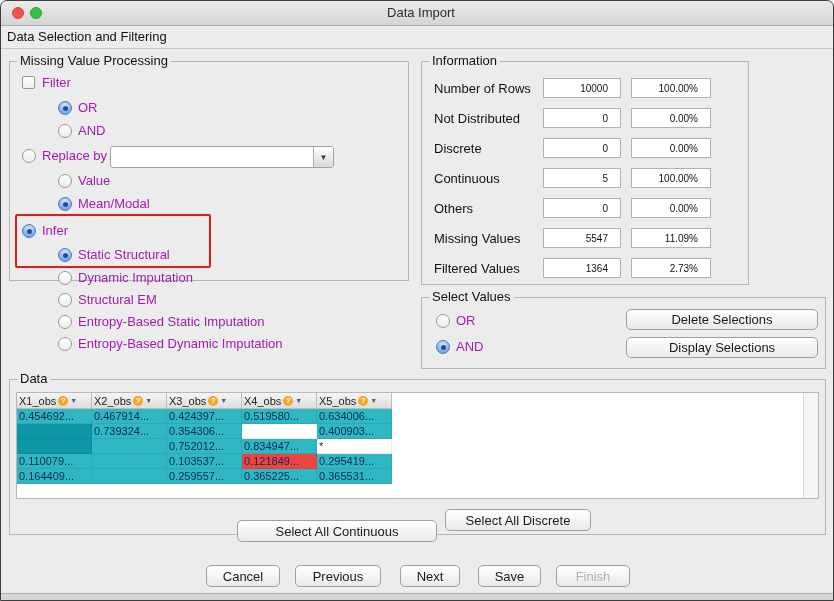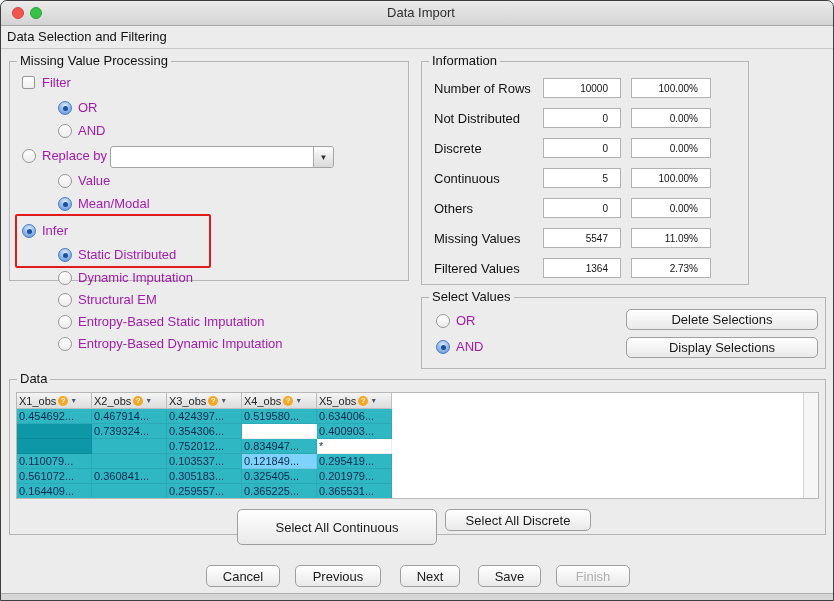"Static Distributed" span.lbl { text: Distributed -> Structural }
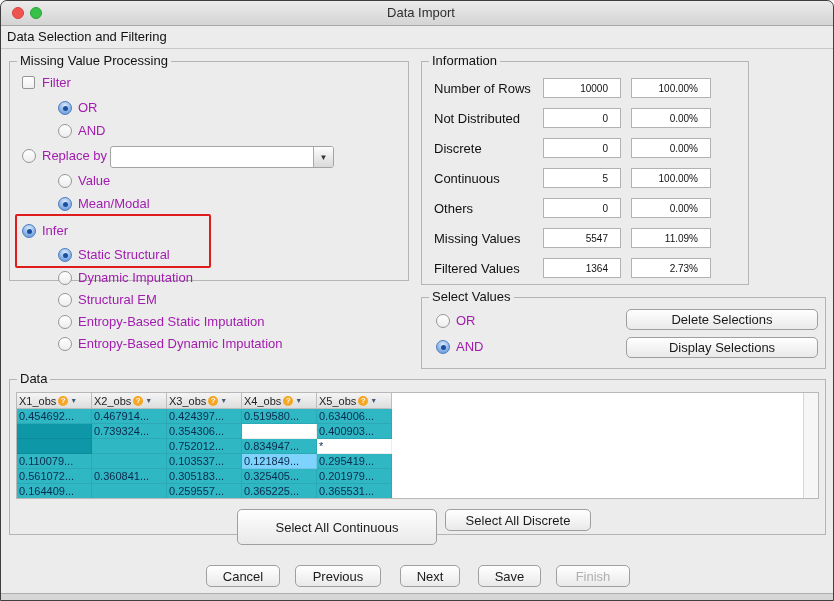"0.121849..." div.tcell { background: #7dd3fc -> #ef4444 }
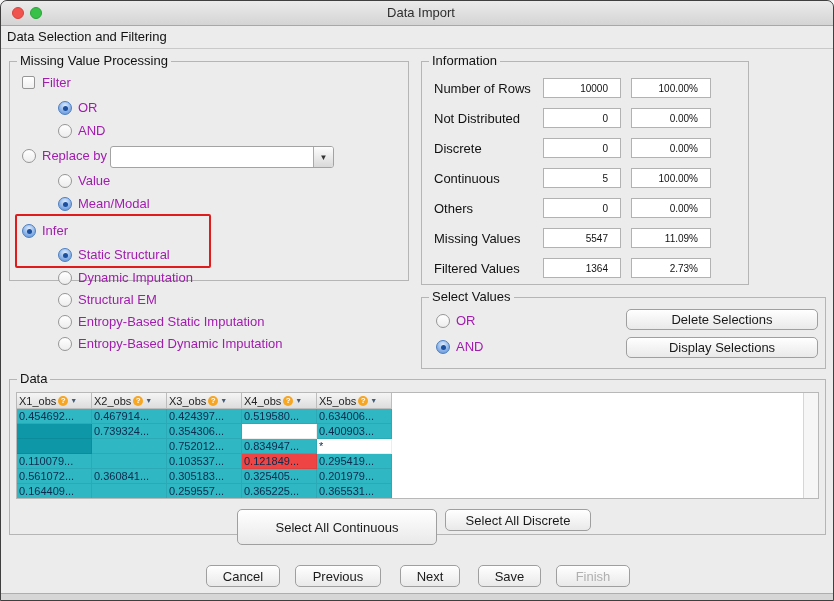"0.561072..." div.trow { html: <div> <div>0.561072...</div> <div>0.360841...</div> <div>0.305183...</div> <div>0.325405...</div> <div>0.201979...</div> </div> -> none }
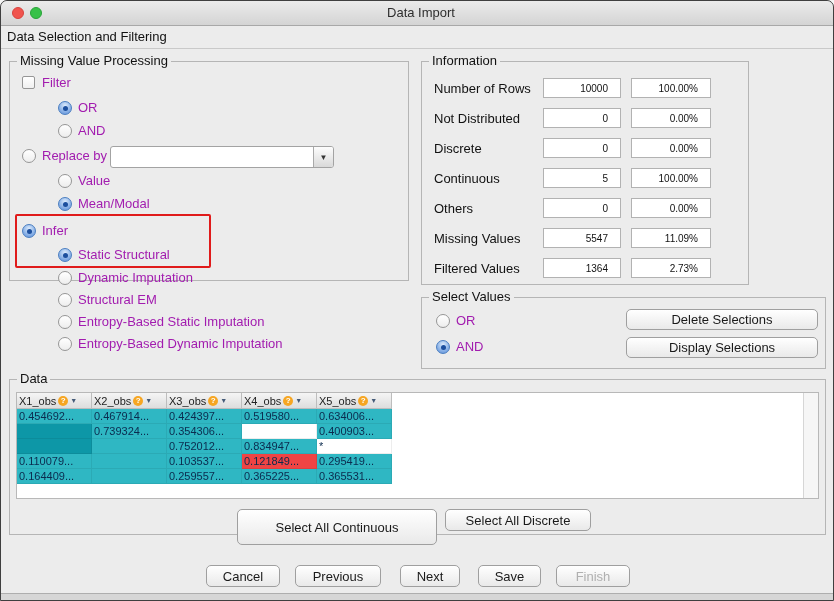"Select All Continuous" div.btn { height: 36px -> 22px; top: 129px -> 140px }
